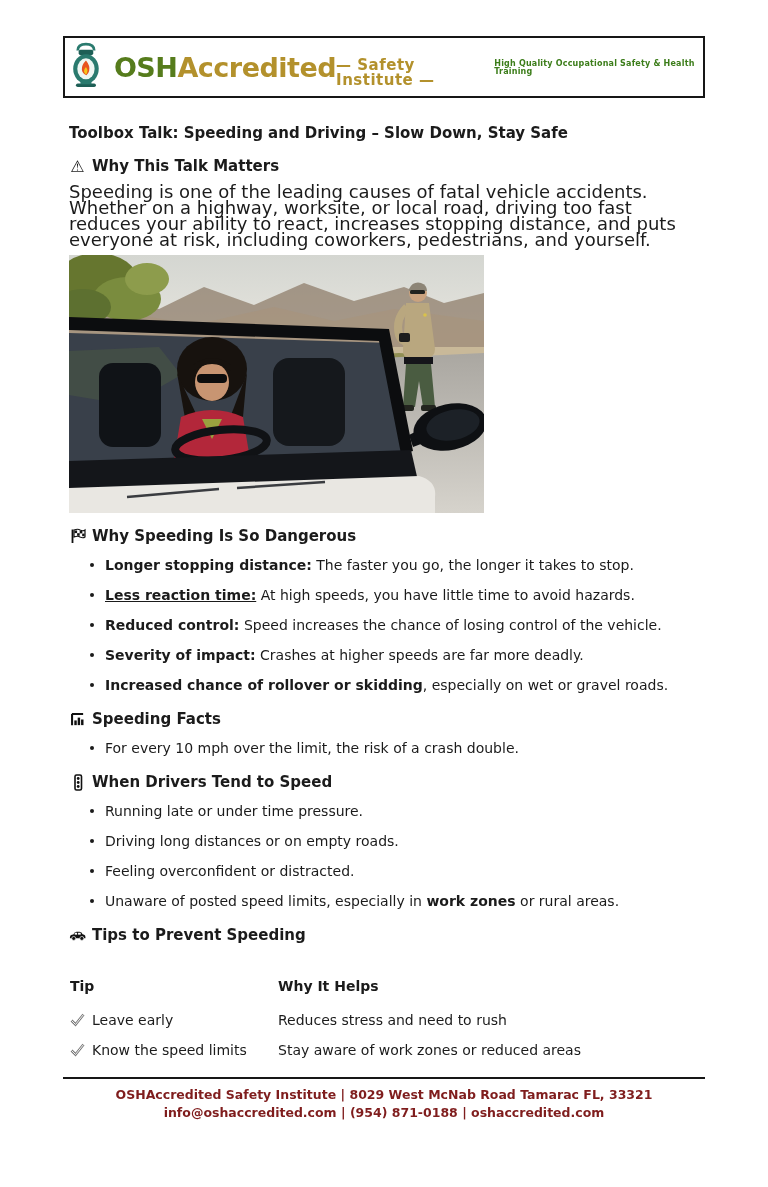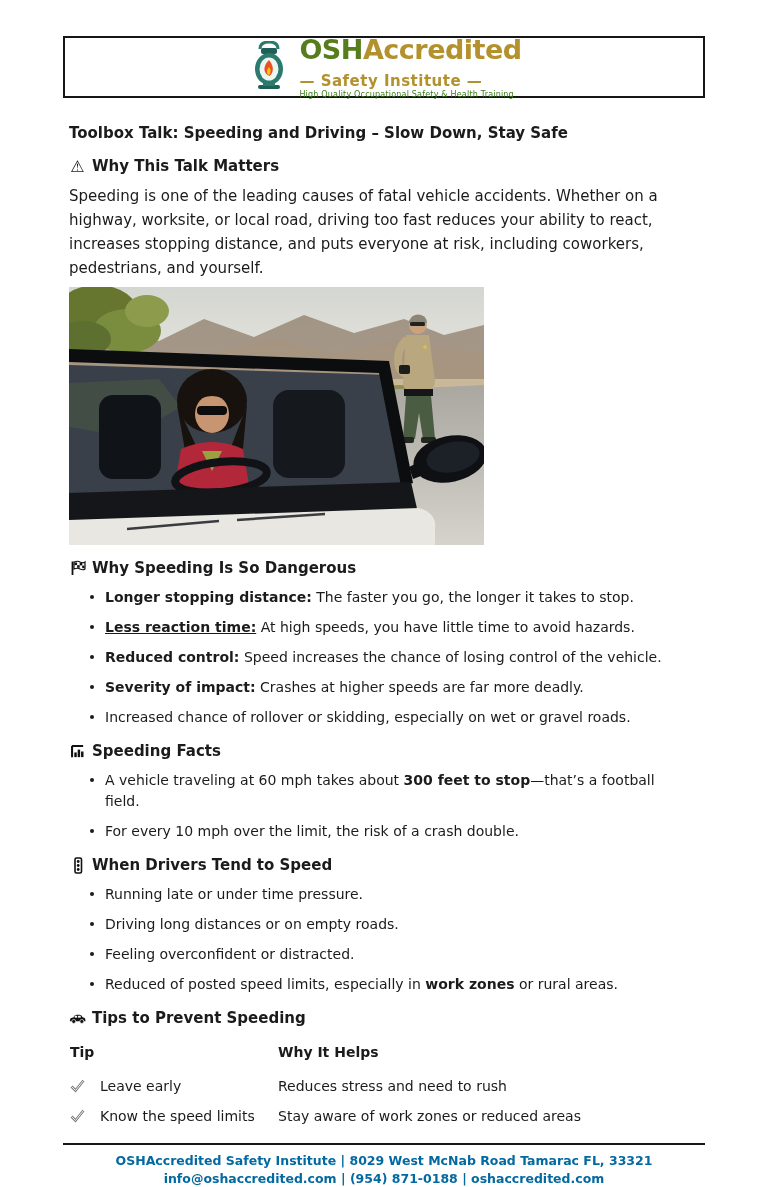"OSHAccredited" .logo-text { align-items: flex-start -> center; flex-direction: column -> row }
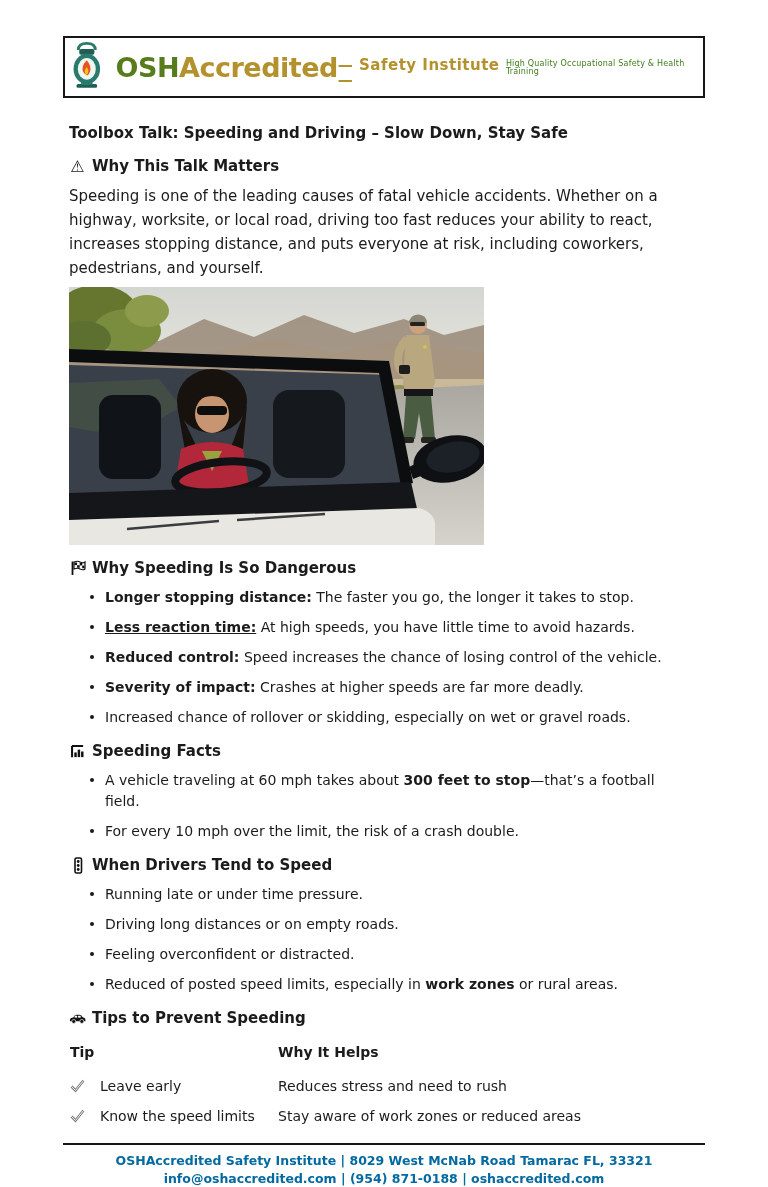"High Quality Occupational Safety &" .tagline-line { font-weight: normal -> bold }
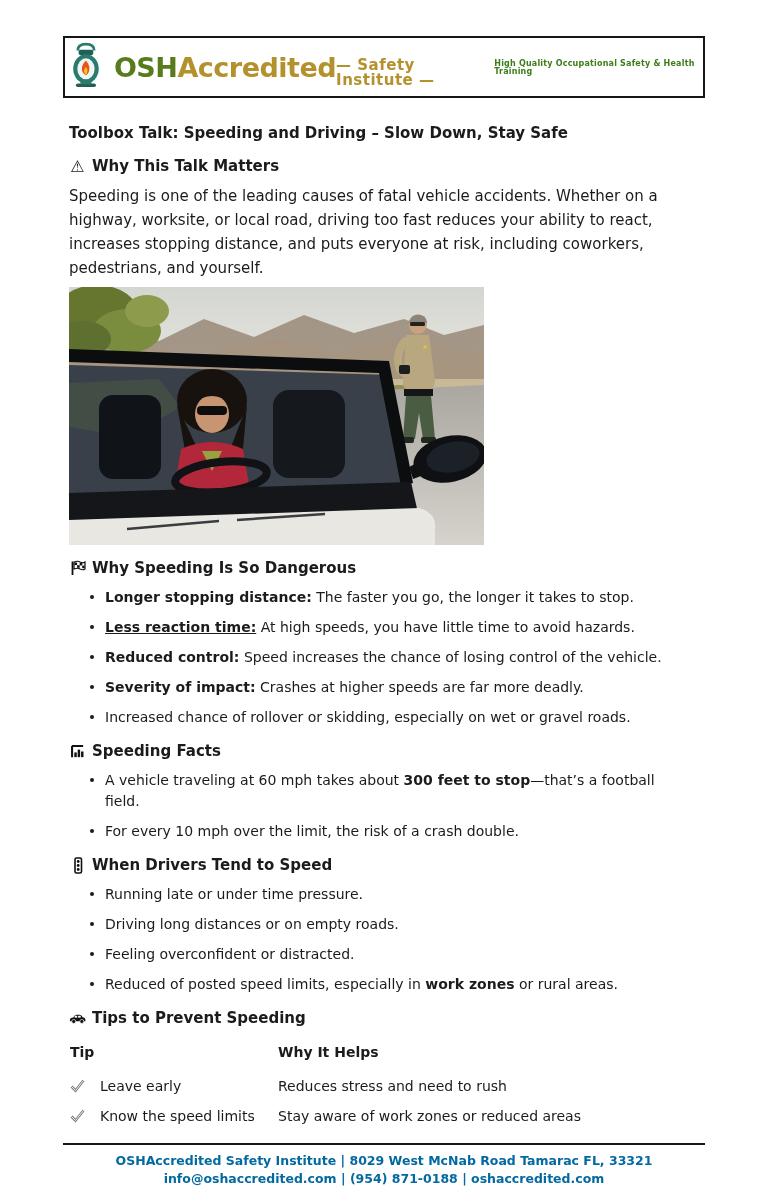"Speeding is one of the" .para { font-size: 15px -> 18px; line-height: 24px -> 16px }
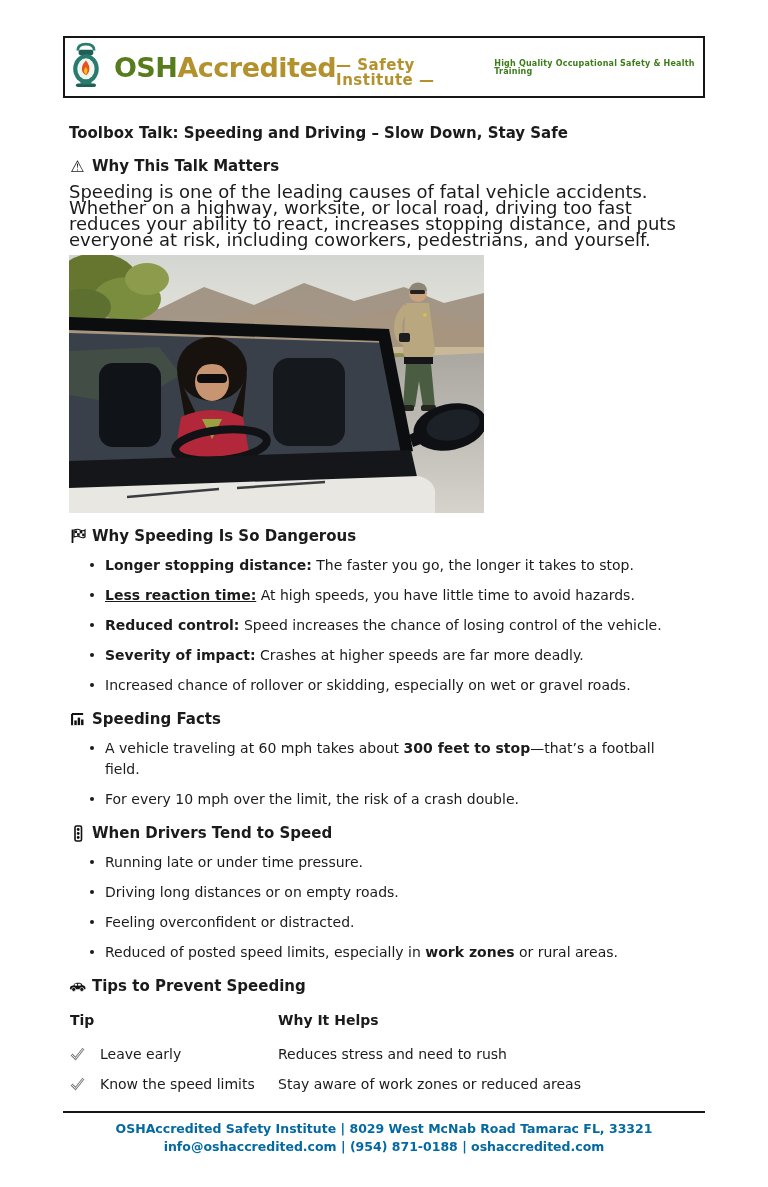"Increased chance of rollover or" span { font-weight: normal -> bold }
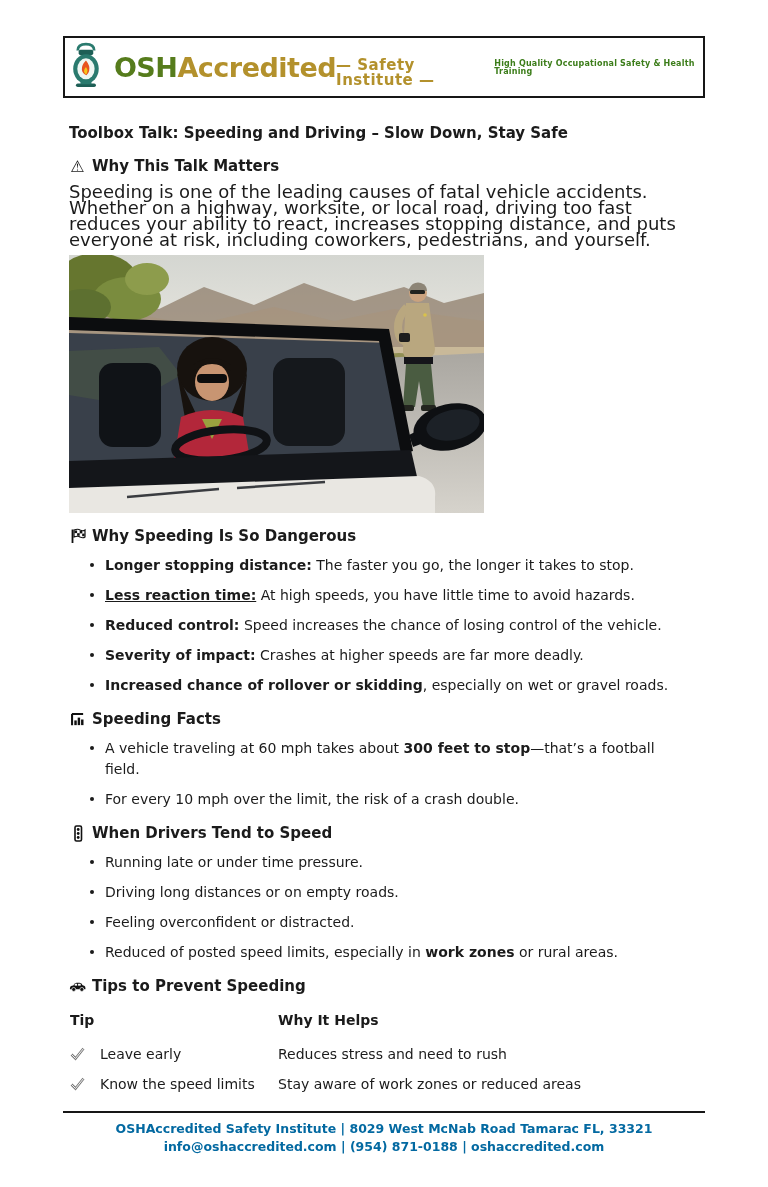"A vehicle traveling at 60" li { html: <li><span>A vehicle traveling at 60 mph takes about </span><span>300 feet to stop</span><span>—that’s a football field.</span></li> -> none }
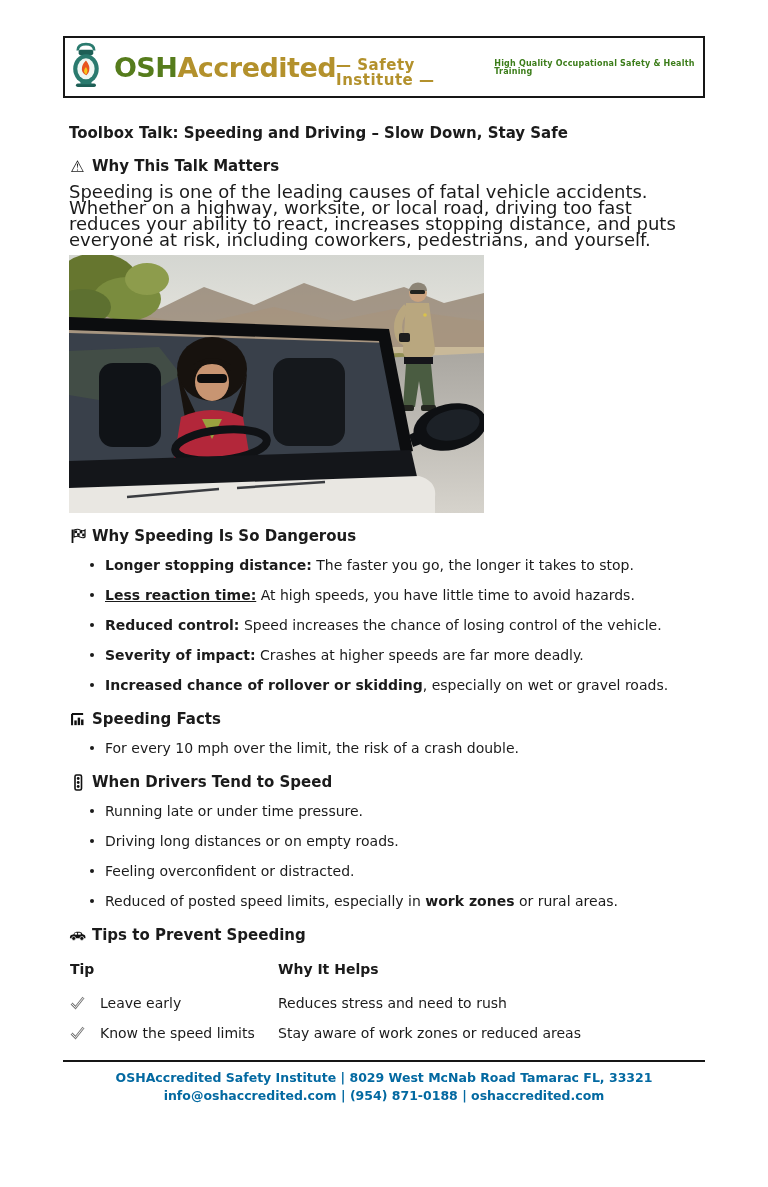"Reduced of posted speed limits," span { text: Reduced -> Unaware }
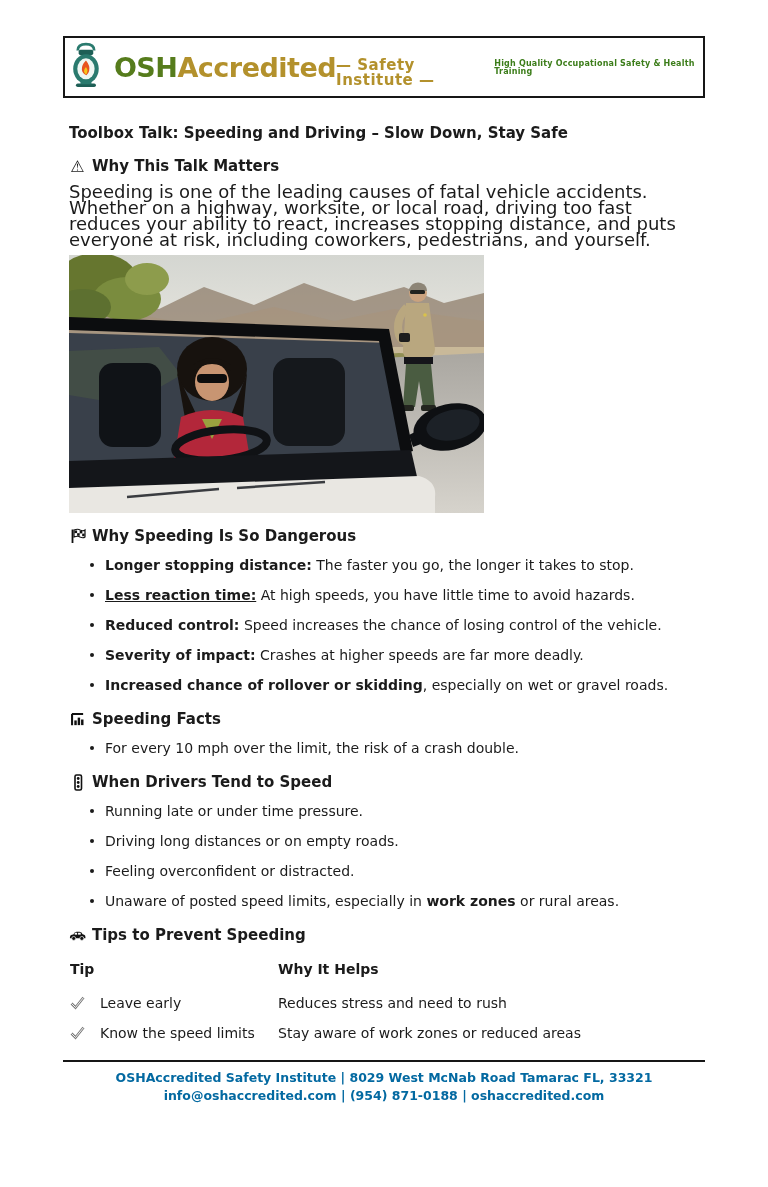"Tip" .tips-table { margin-top: 12px -> 29px }
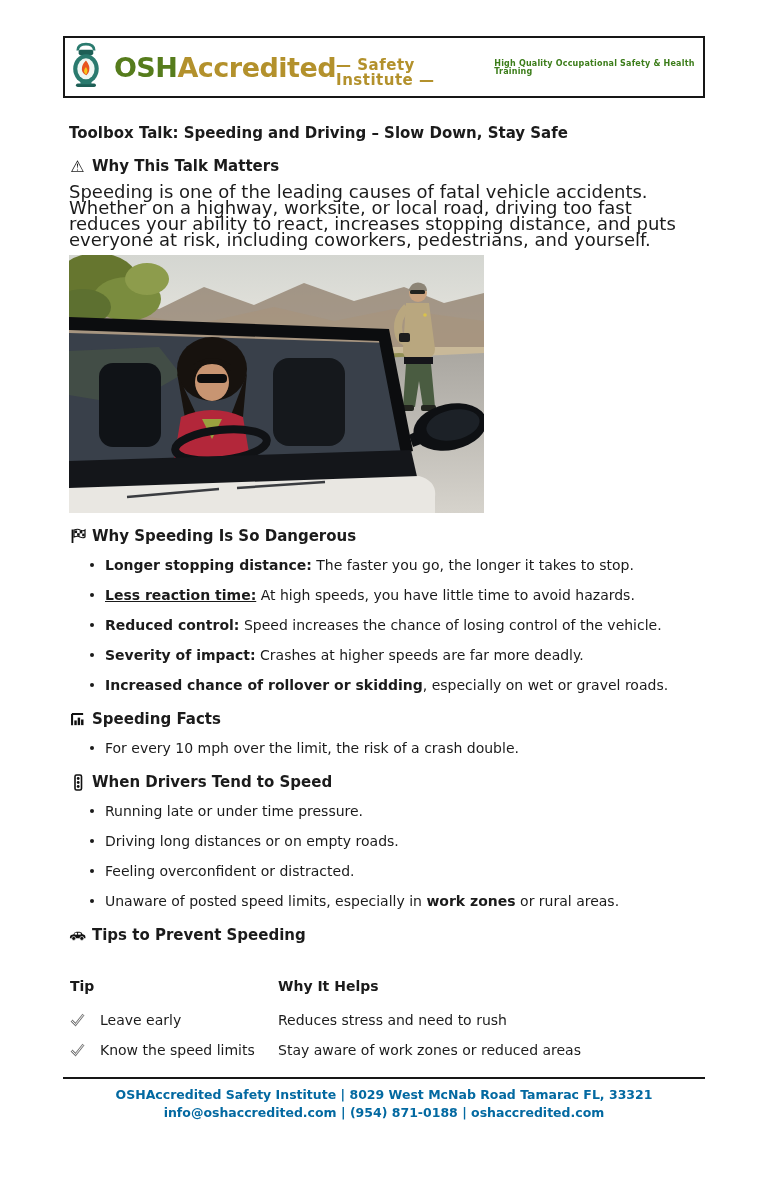"Leave early" .tip-cell { gap: 15px -> 7px }
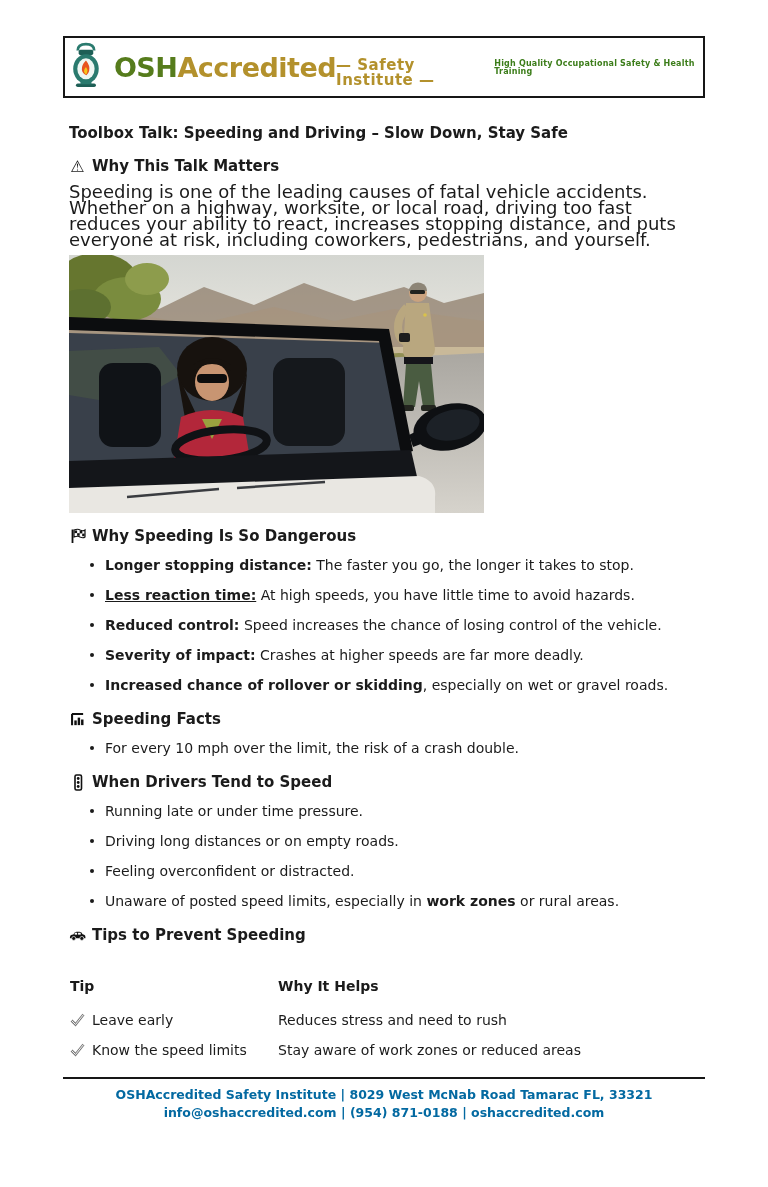"OSHAccredited Safety Institute | 8029" .footer-text { color: #0369a1 -> #7f1d1d }
